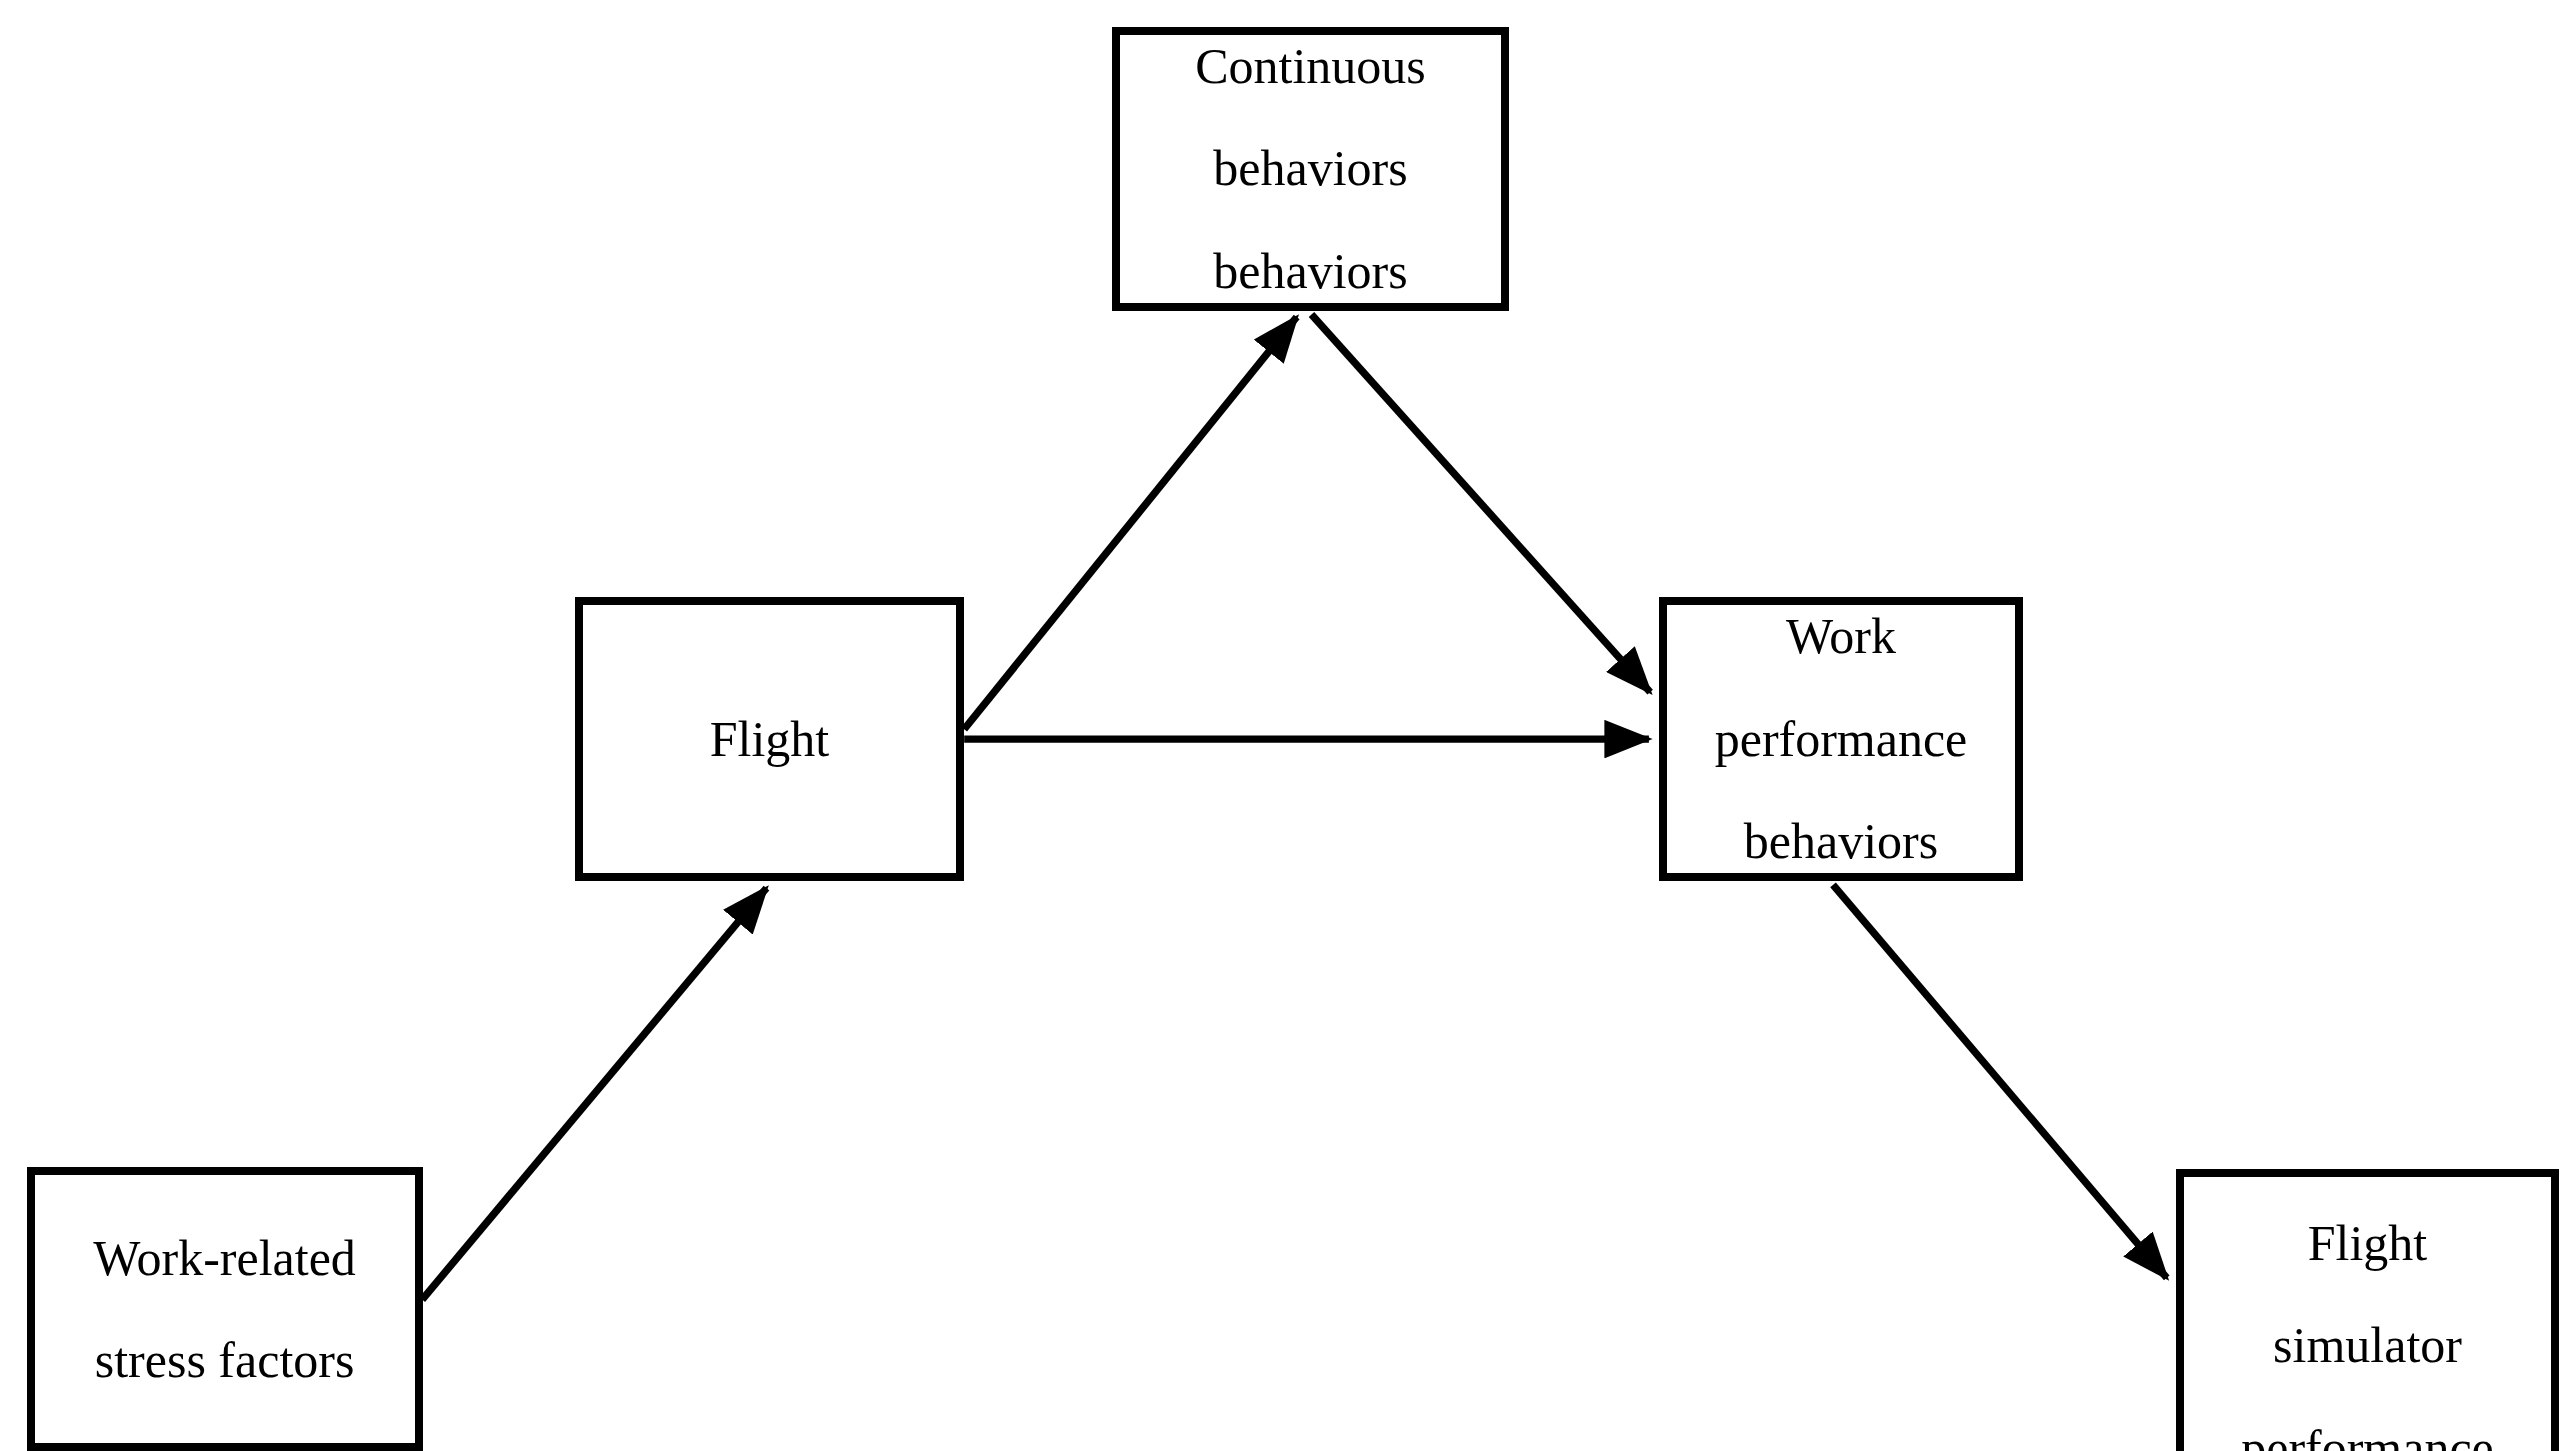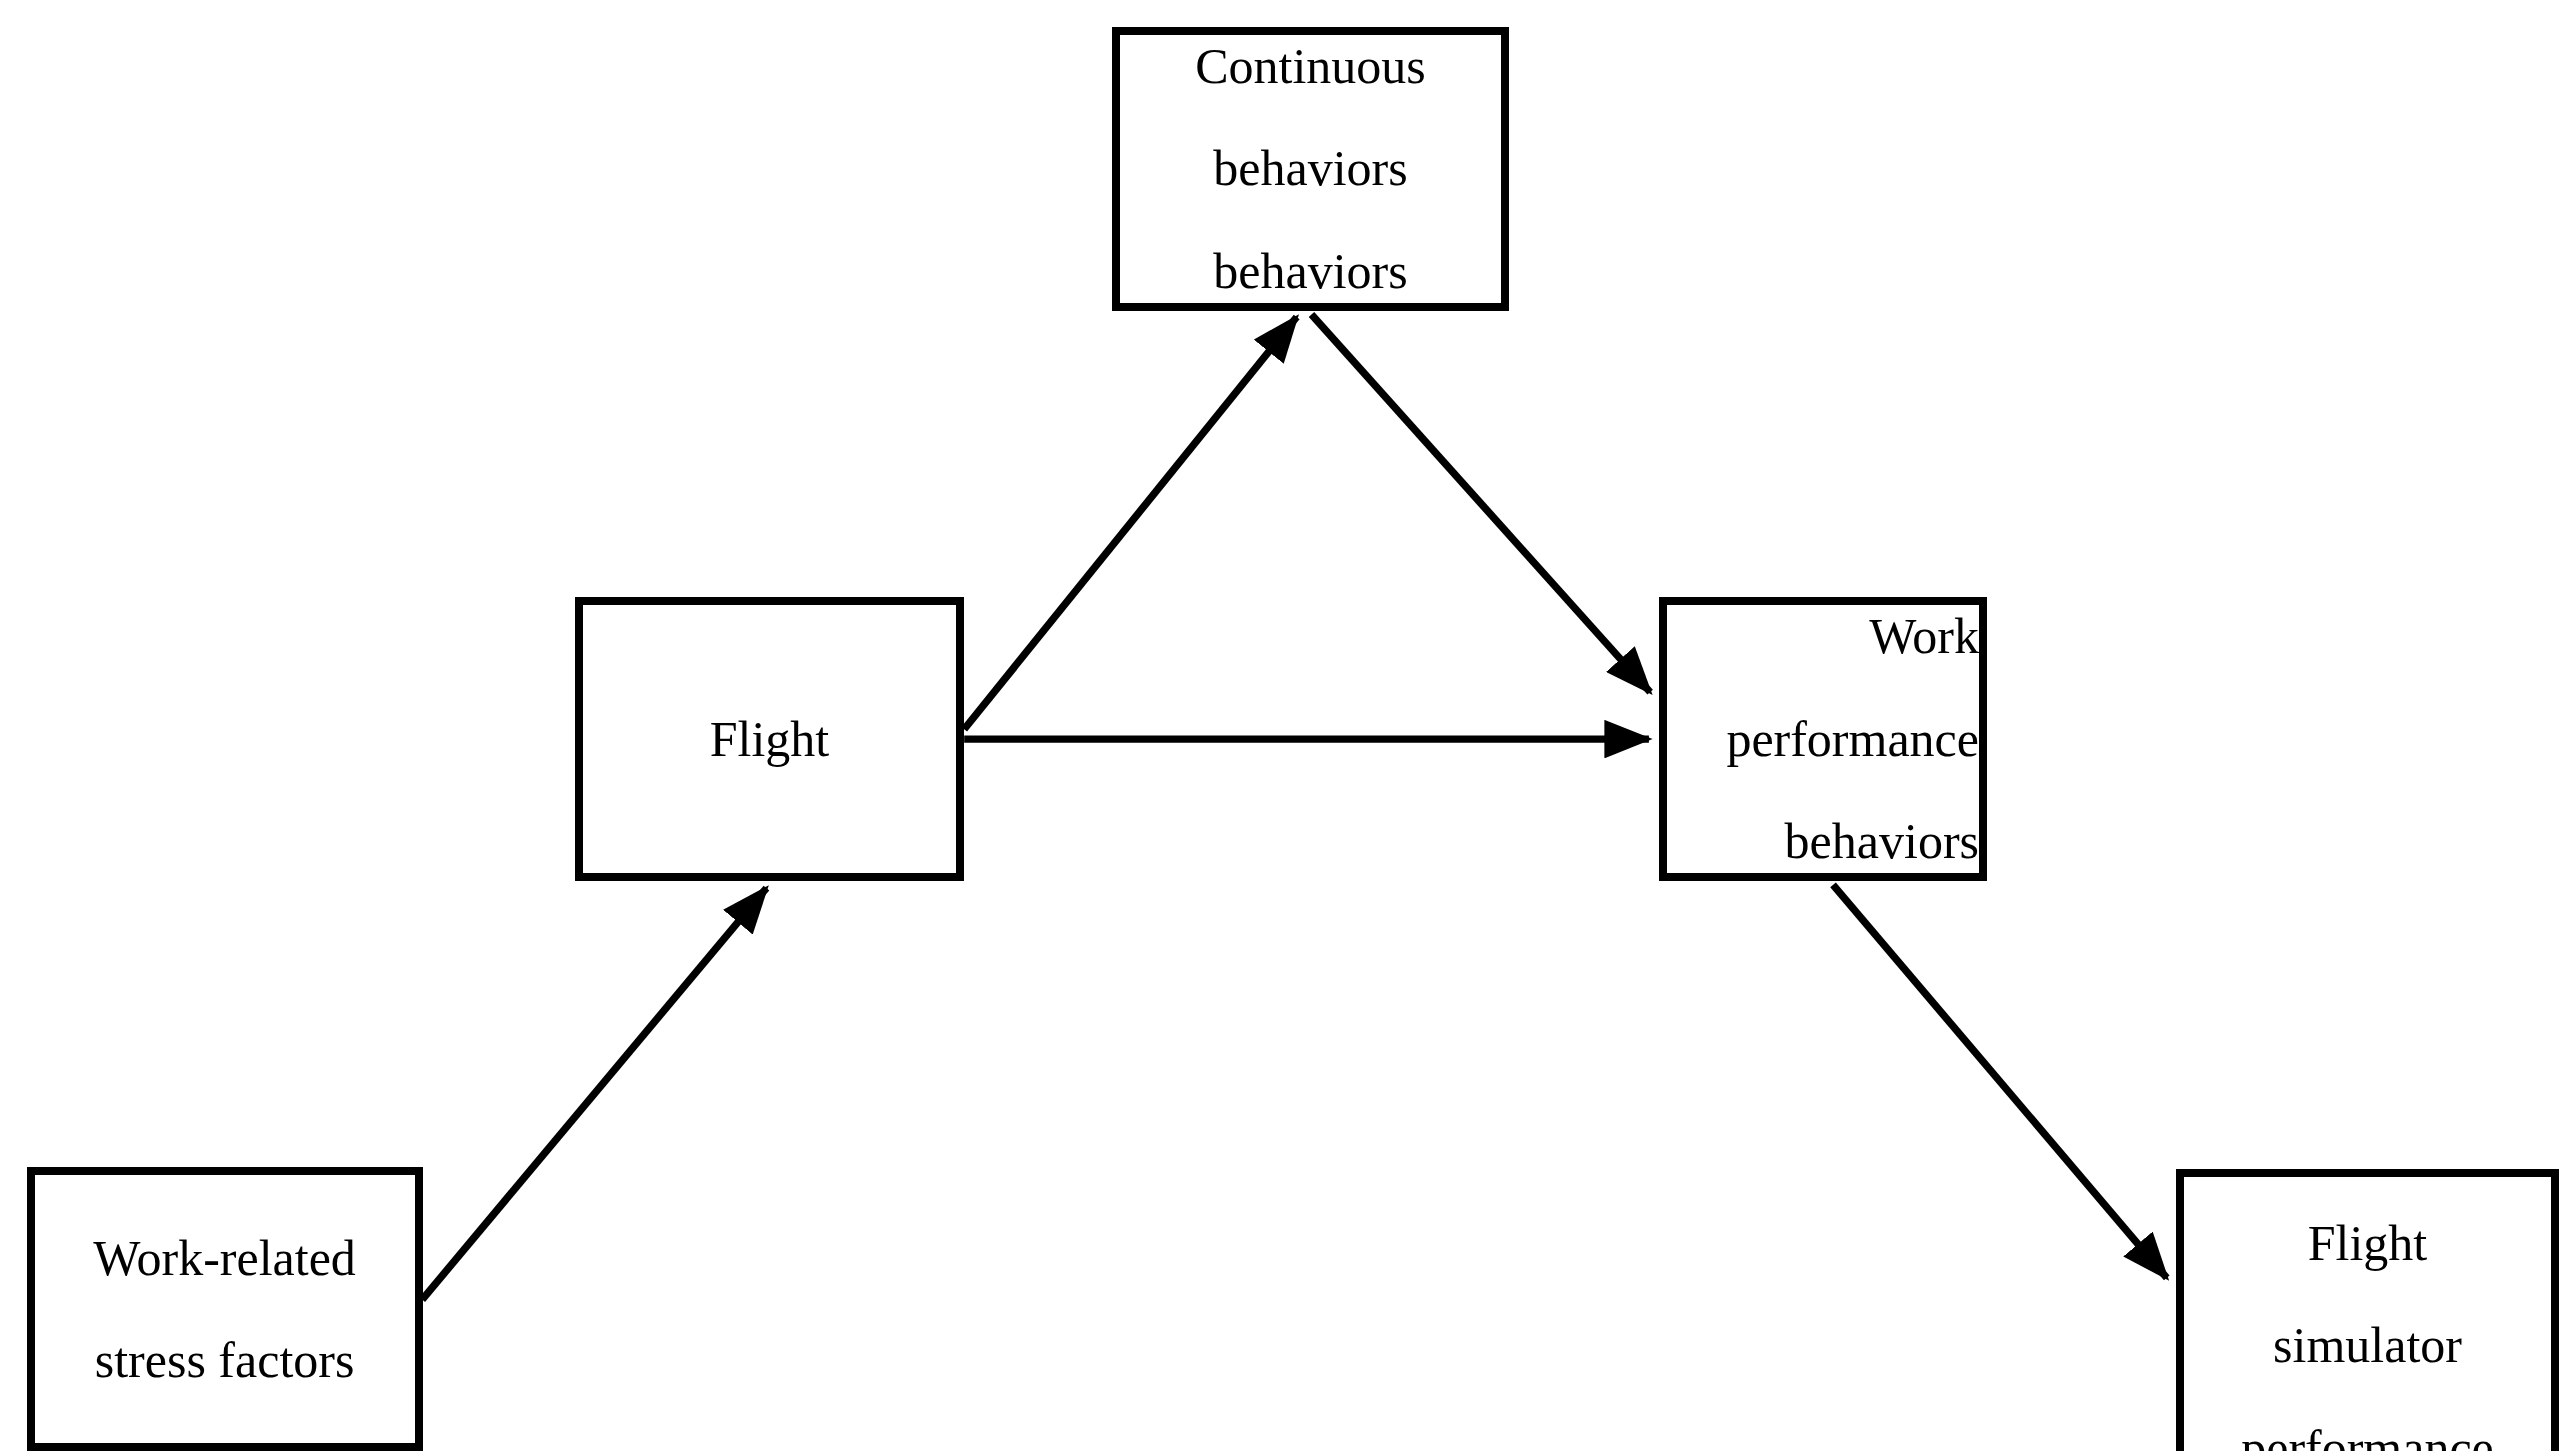"Work" .node-wpb { align-items: flex-end -> none; width: 328px -> 364px }
